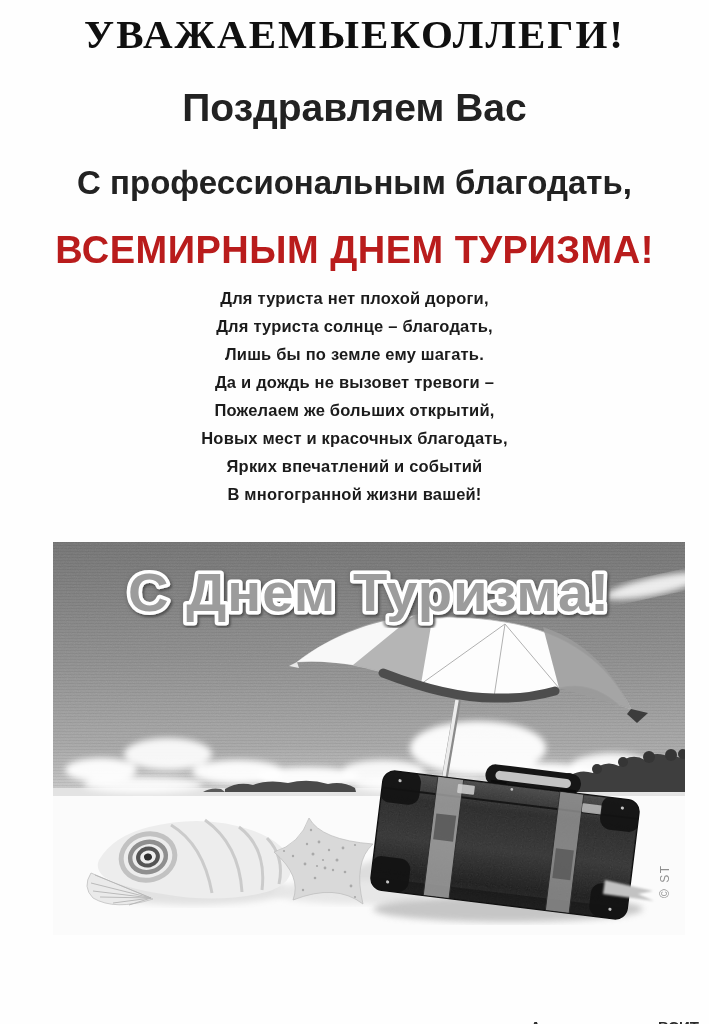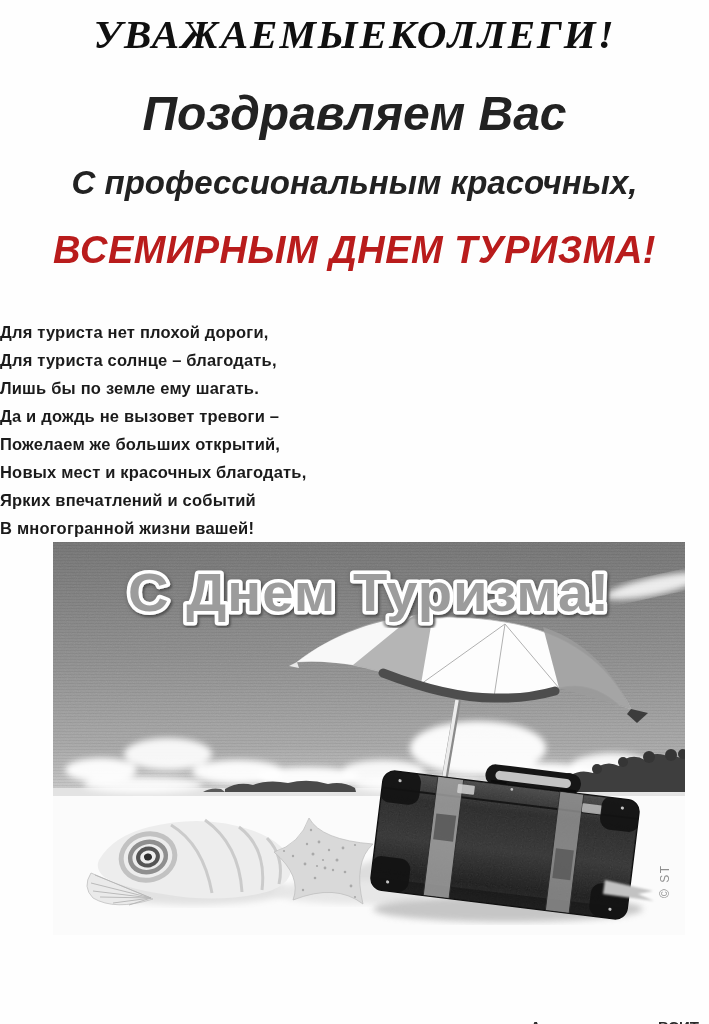"УВАЖАЕМЫЕКОЛЛЕГИ!" .center-line { font-style: italic -> none }
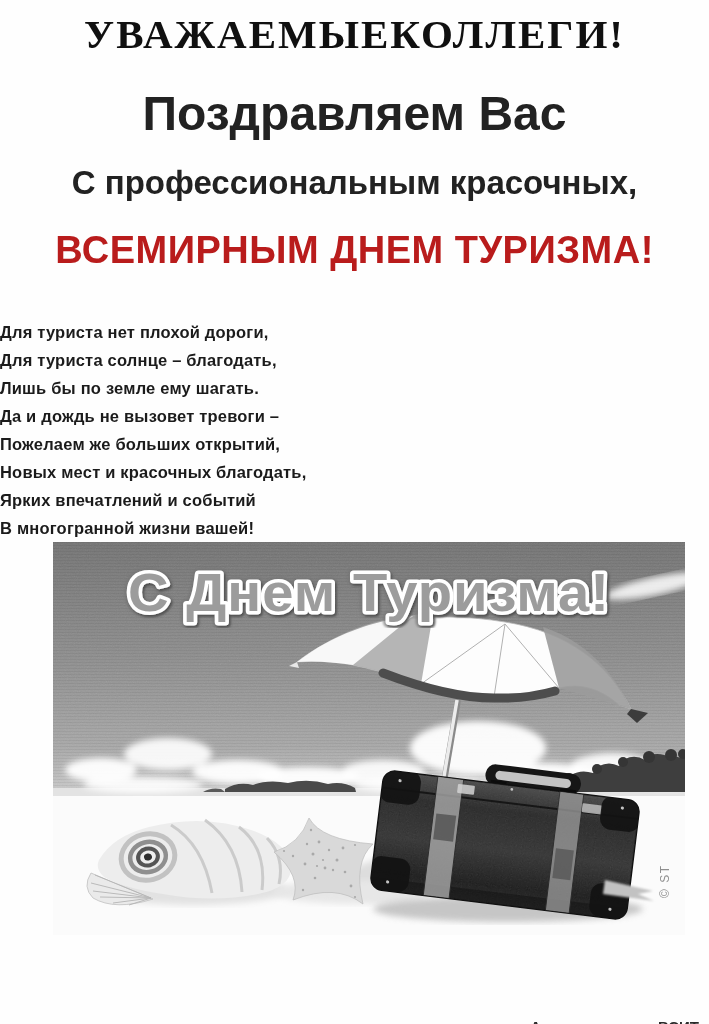"Поздравляем Вас" .sub1 { font-size: 48px -> 39px }
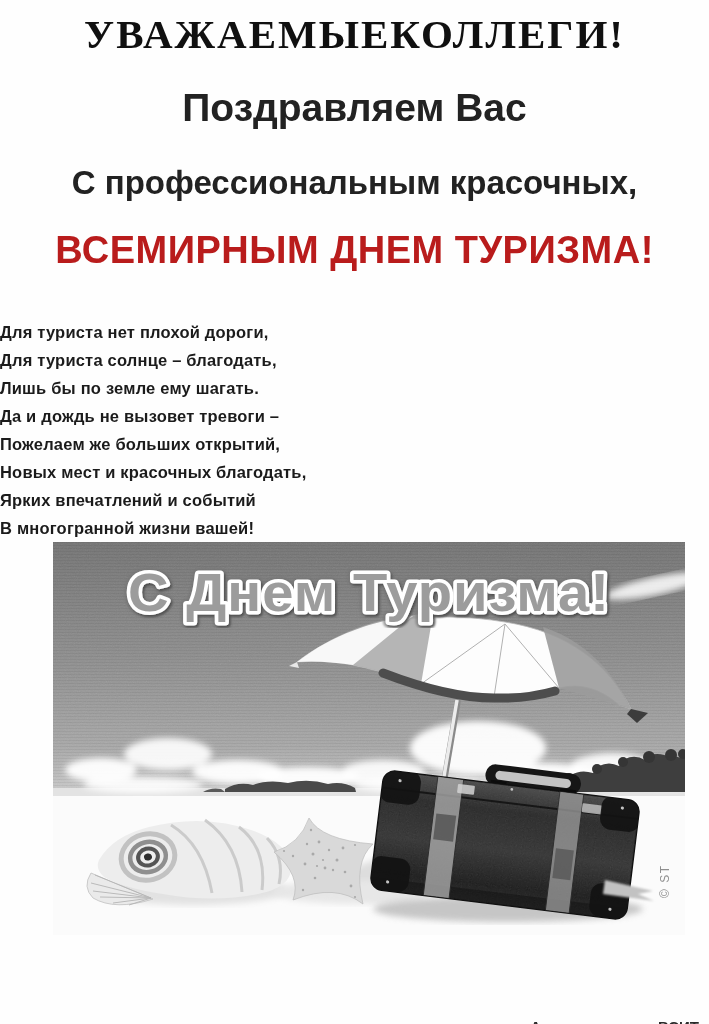"С профессиональным красочных," div.center-line { text: красочных -> благодать }
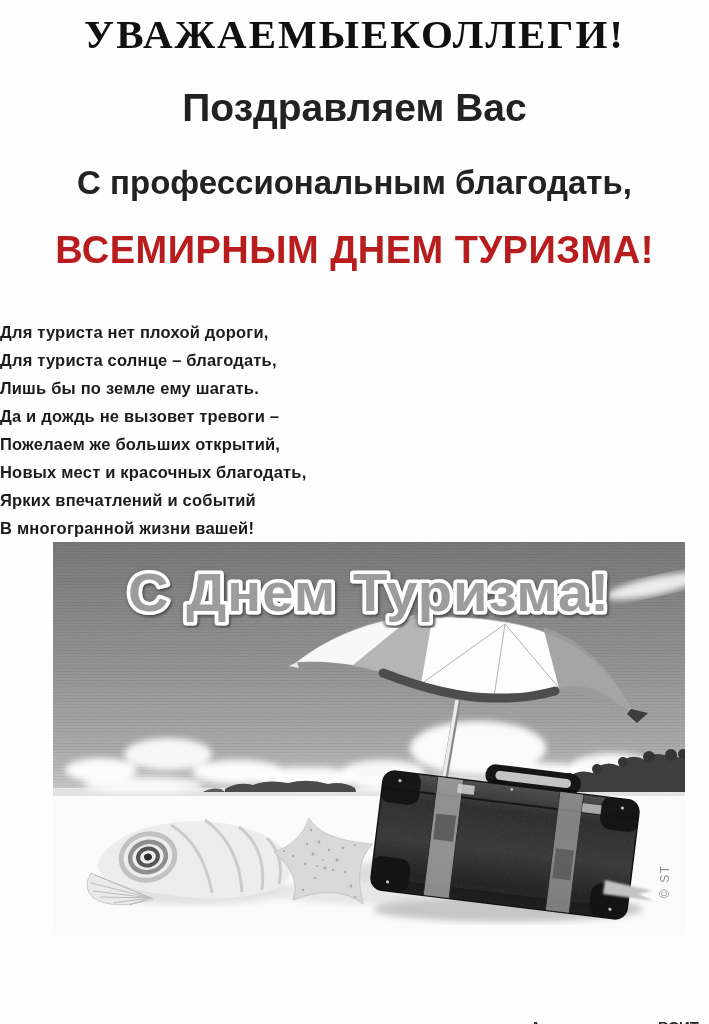"Для туриста нет плохой дороги," .poem { text-align: left -> center; top: 318px -> 284px }
